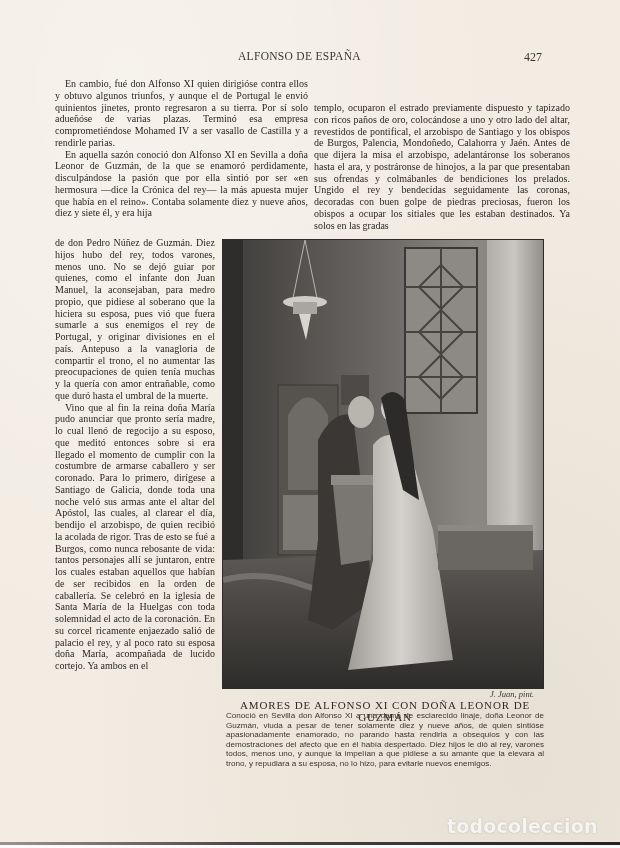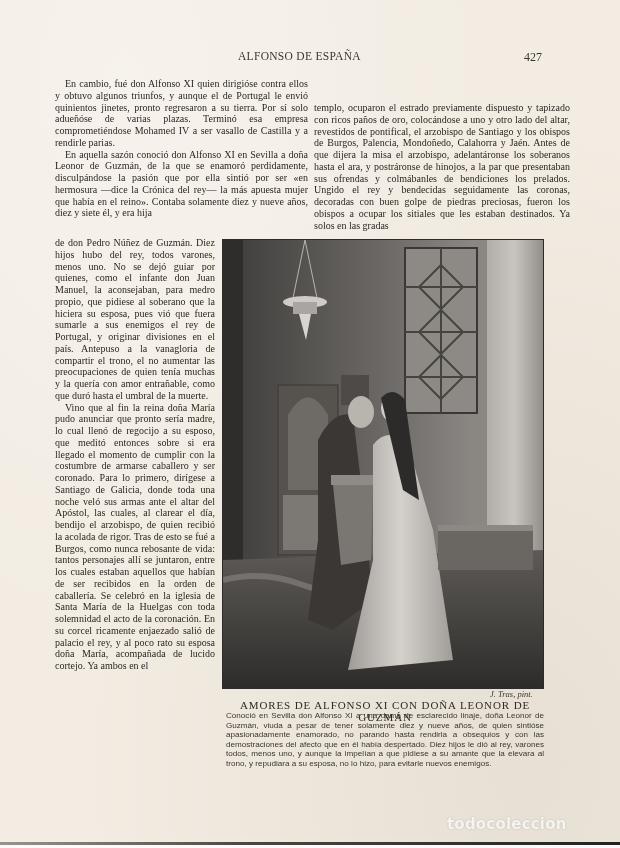"J. Tras, pint." div.credit { text: Tras -> Juan }
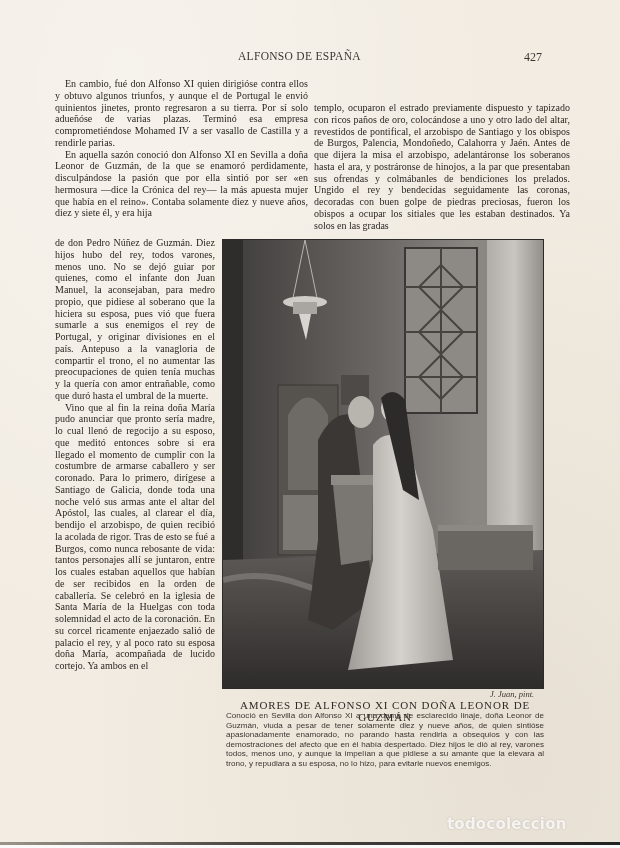"todocoleccion" .watermark { font-size: 15px -> 19px }
